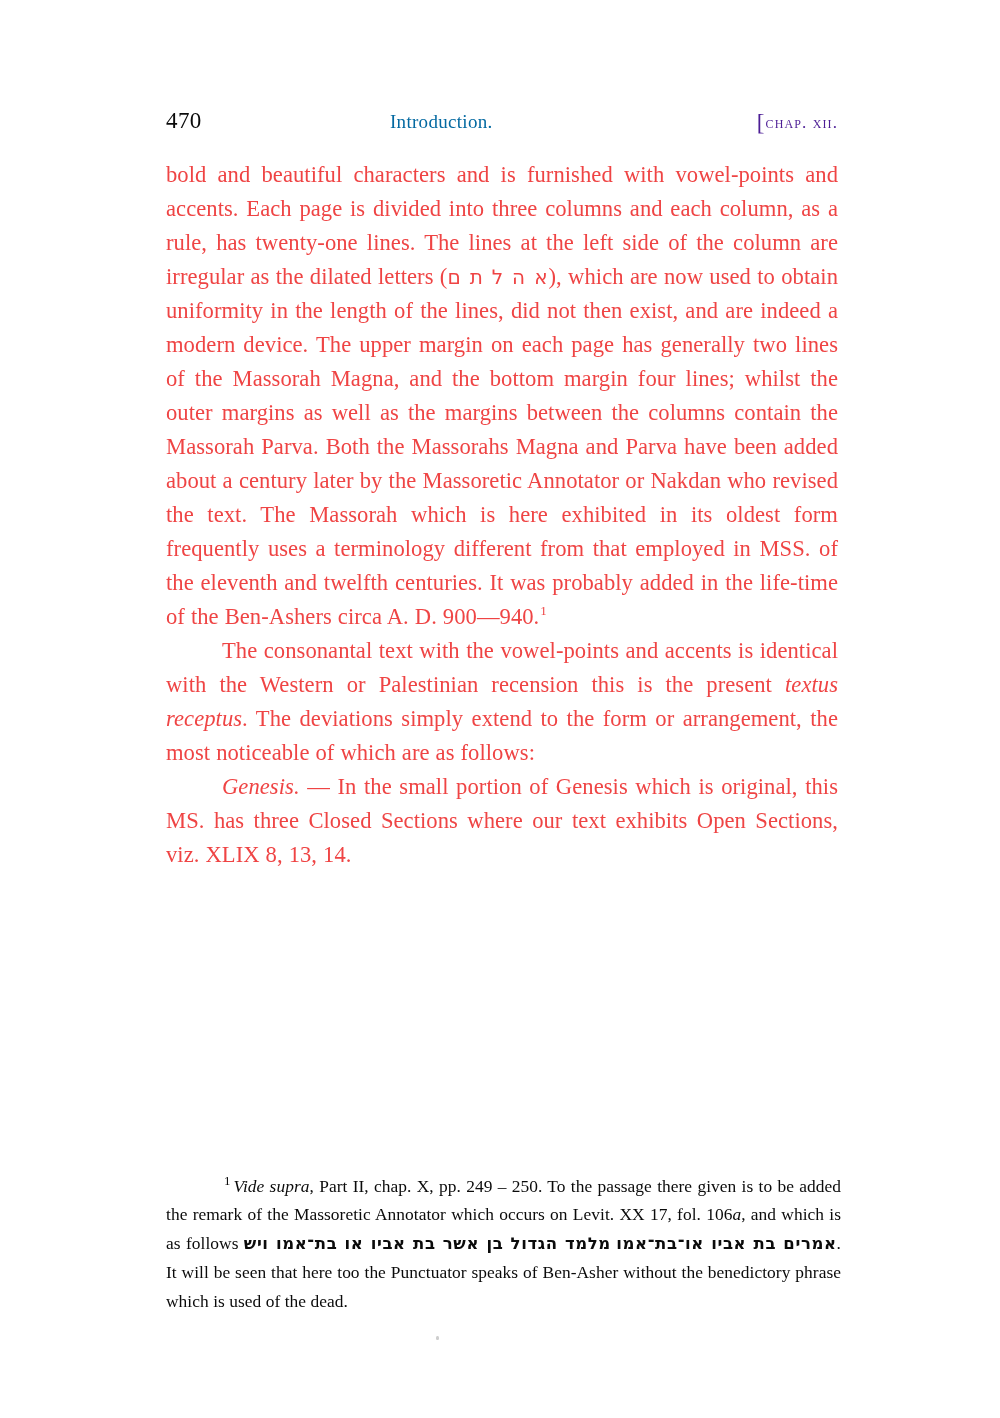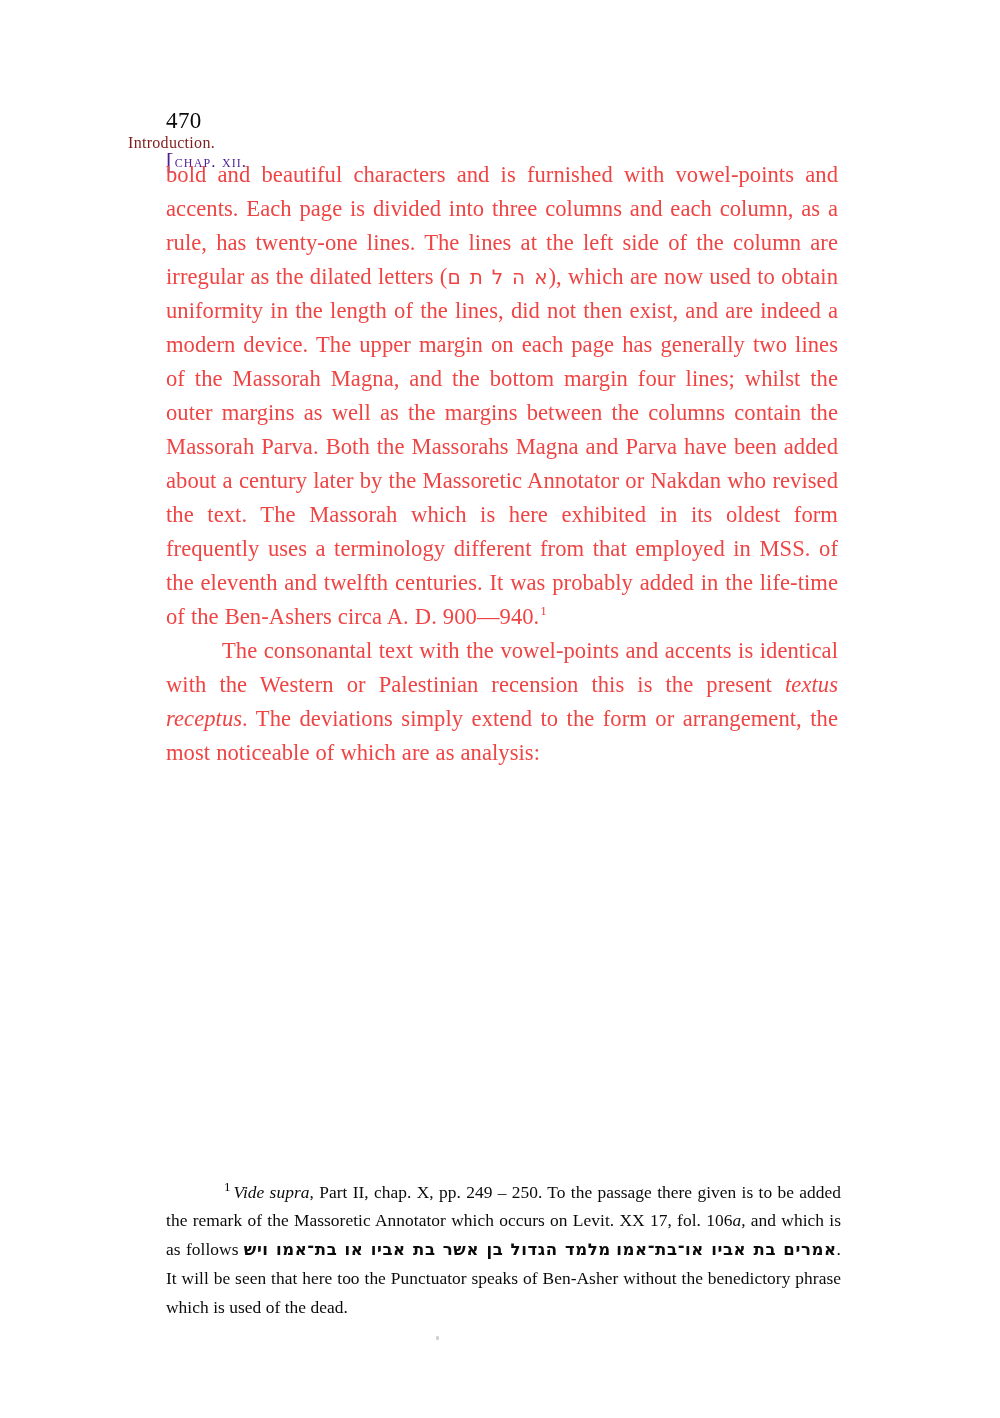"470" .running-head { flex-direction: column -> none }
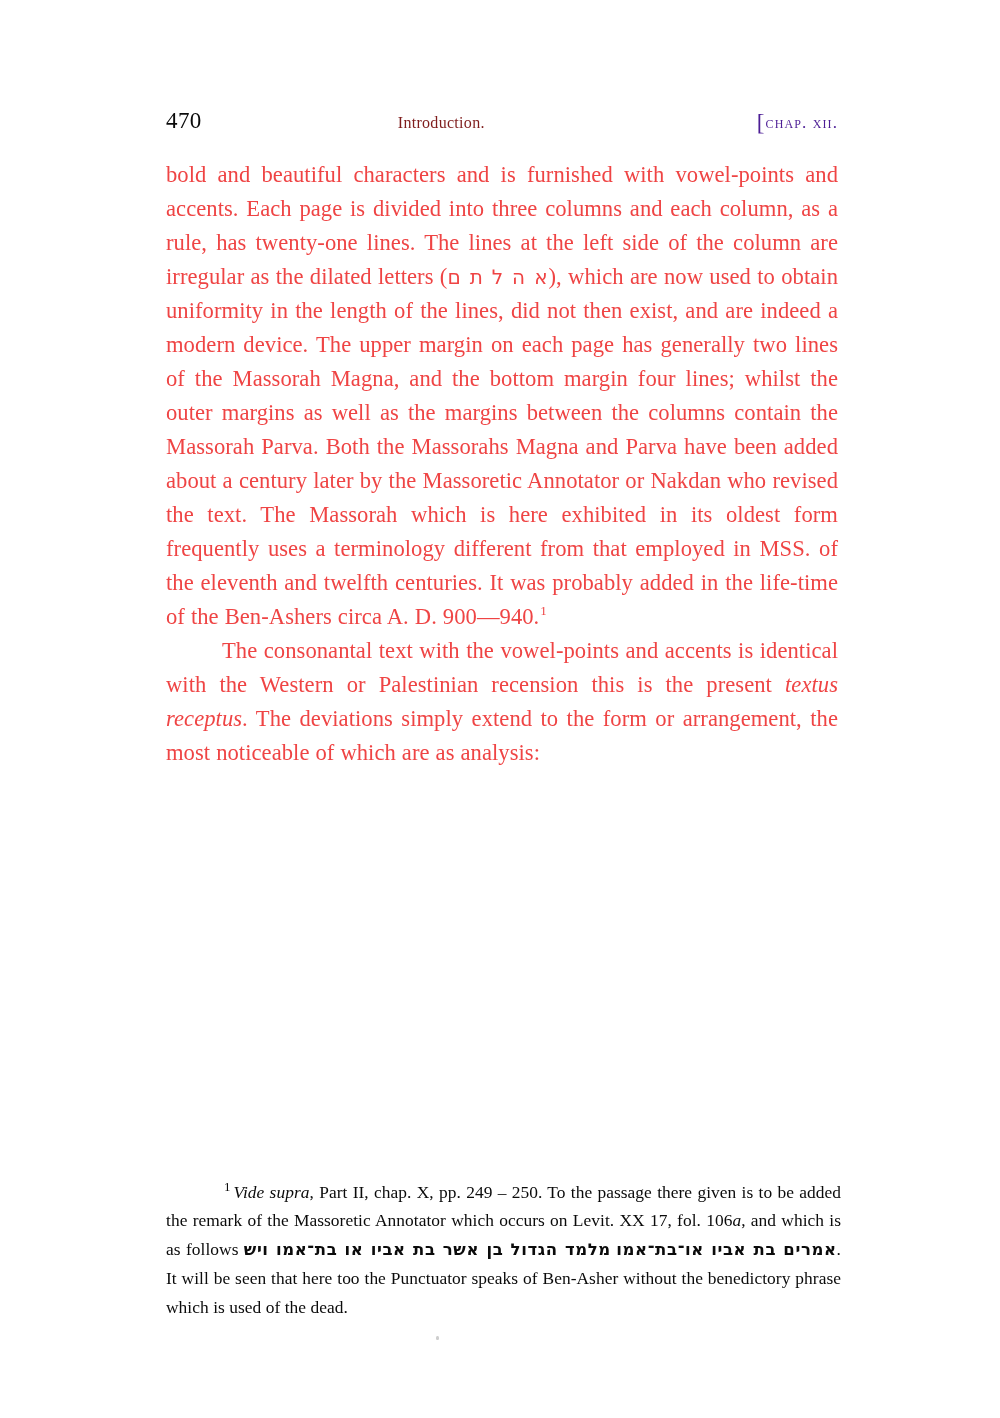"Introduction." .head-title { color: #7f1d1d -> #0369a1; font-size: 16px -> 19px }
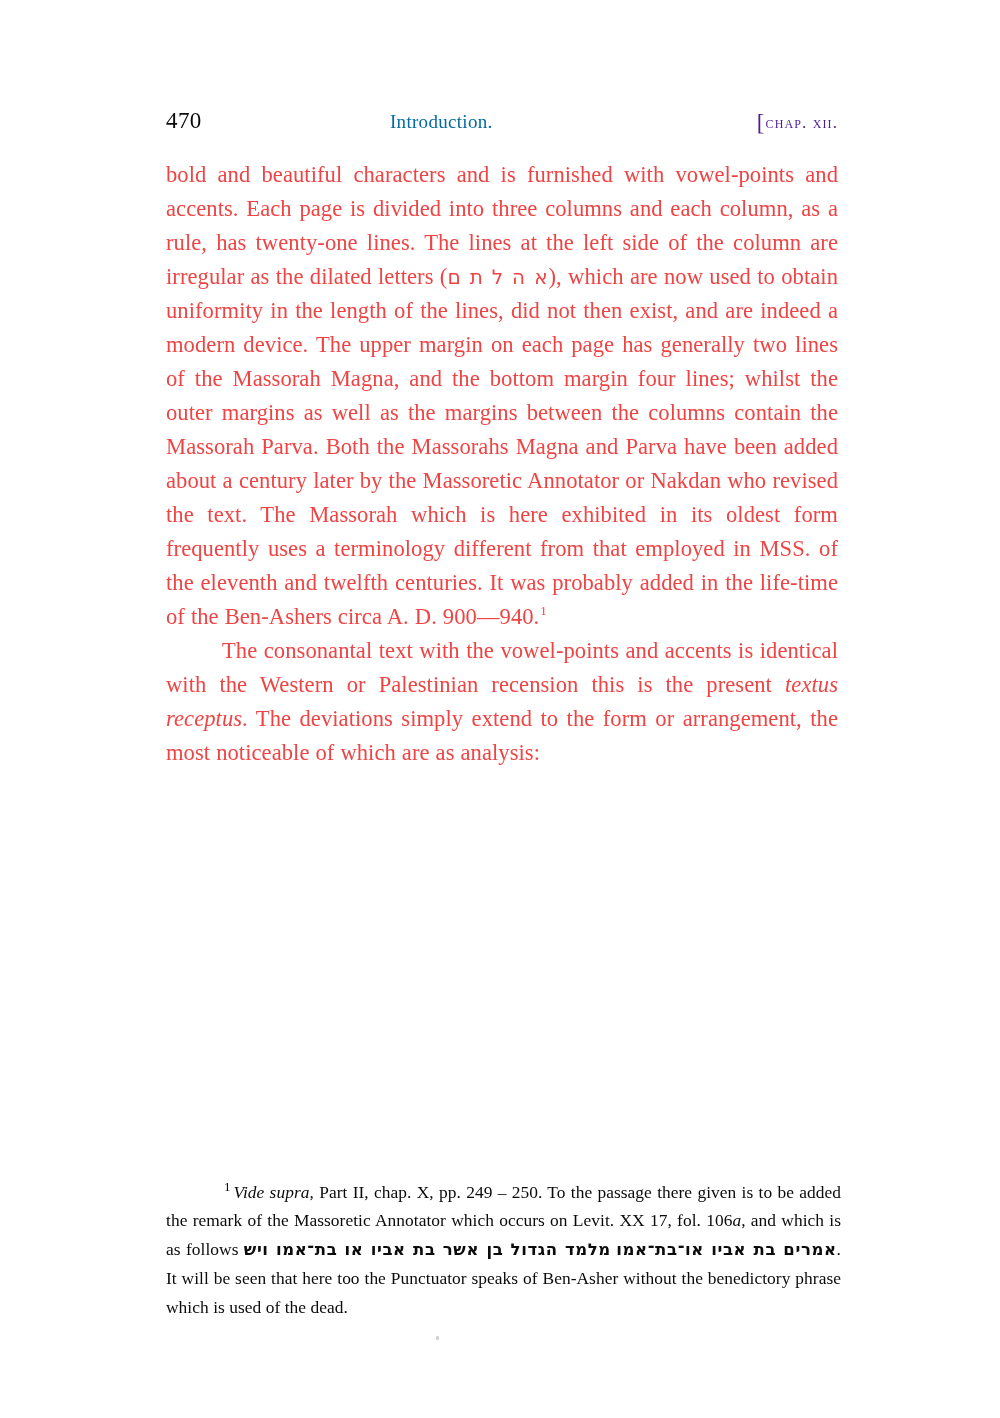". The deviations simply extend" span { text: analysis -> follows }
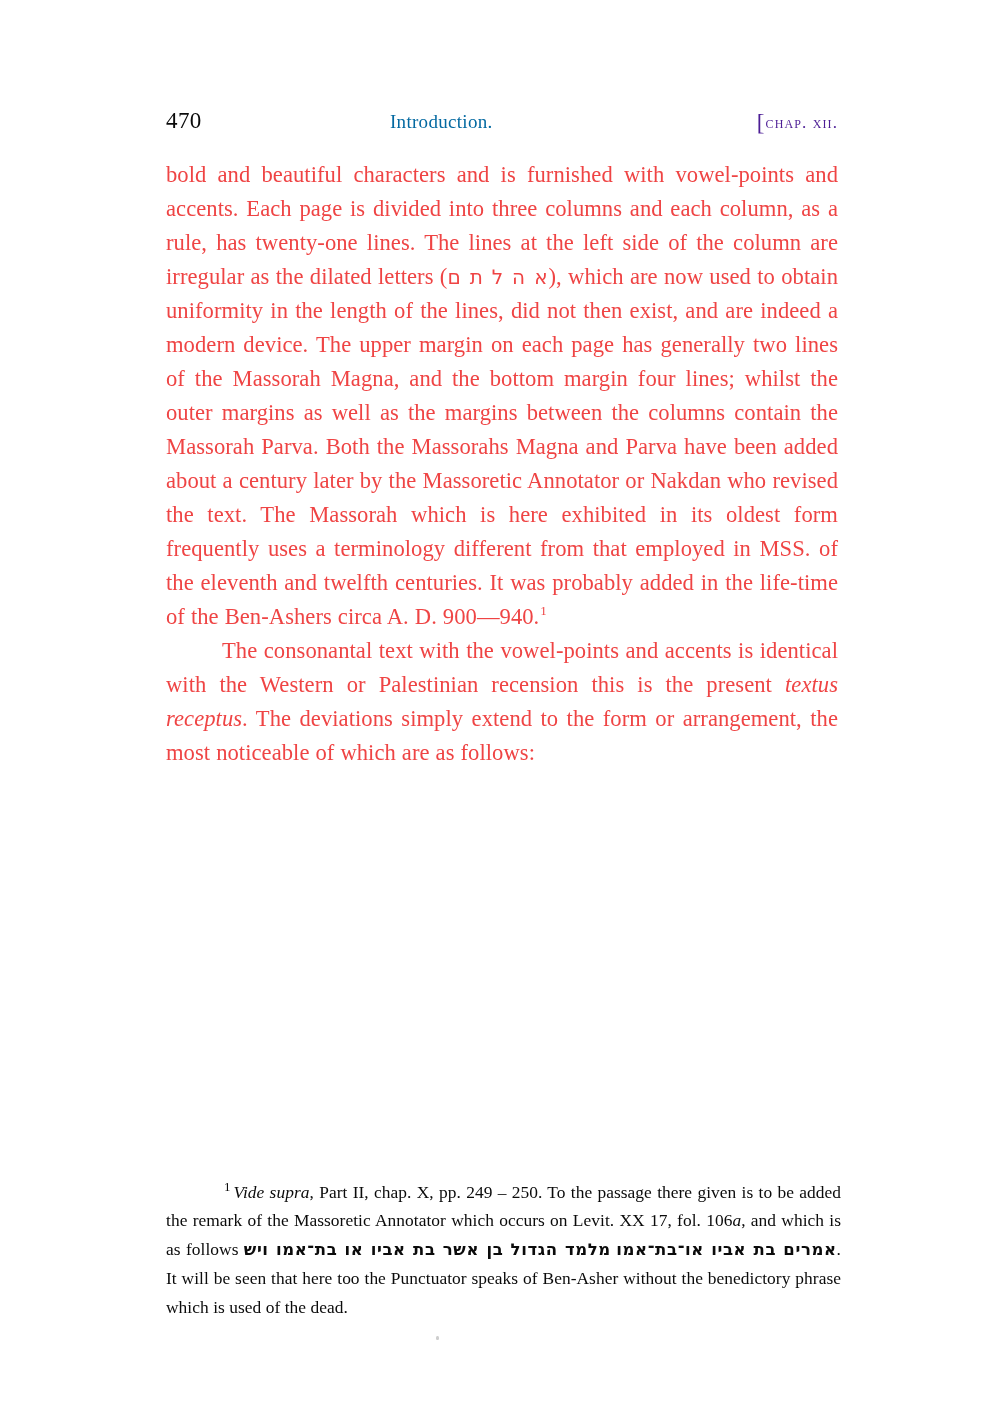"Genesis. — In the small" p.para { html: none -> <p><i>Genesis.</i><span> — In the small portion of Genesis which is original, this MS. has three Closed Sections where our text exhibits Open Sections, viz. XLIX 8, 13, 14.</span></p> }
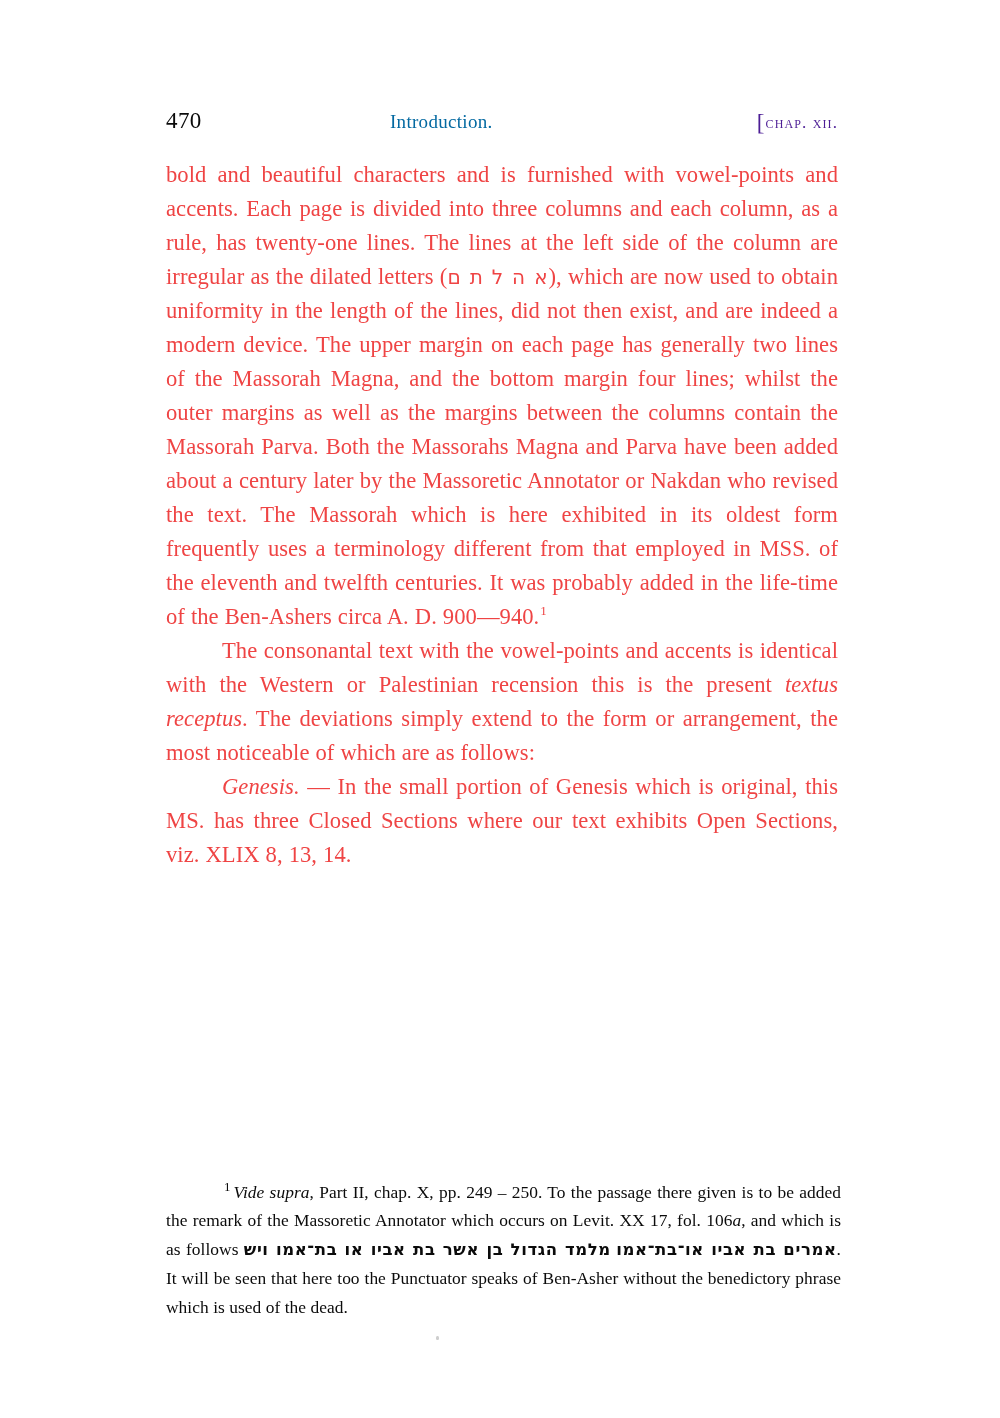"1 Vide supra, Part II," .footnote-block { margin-top: 6px -> none }
